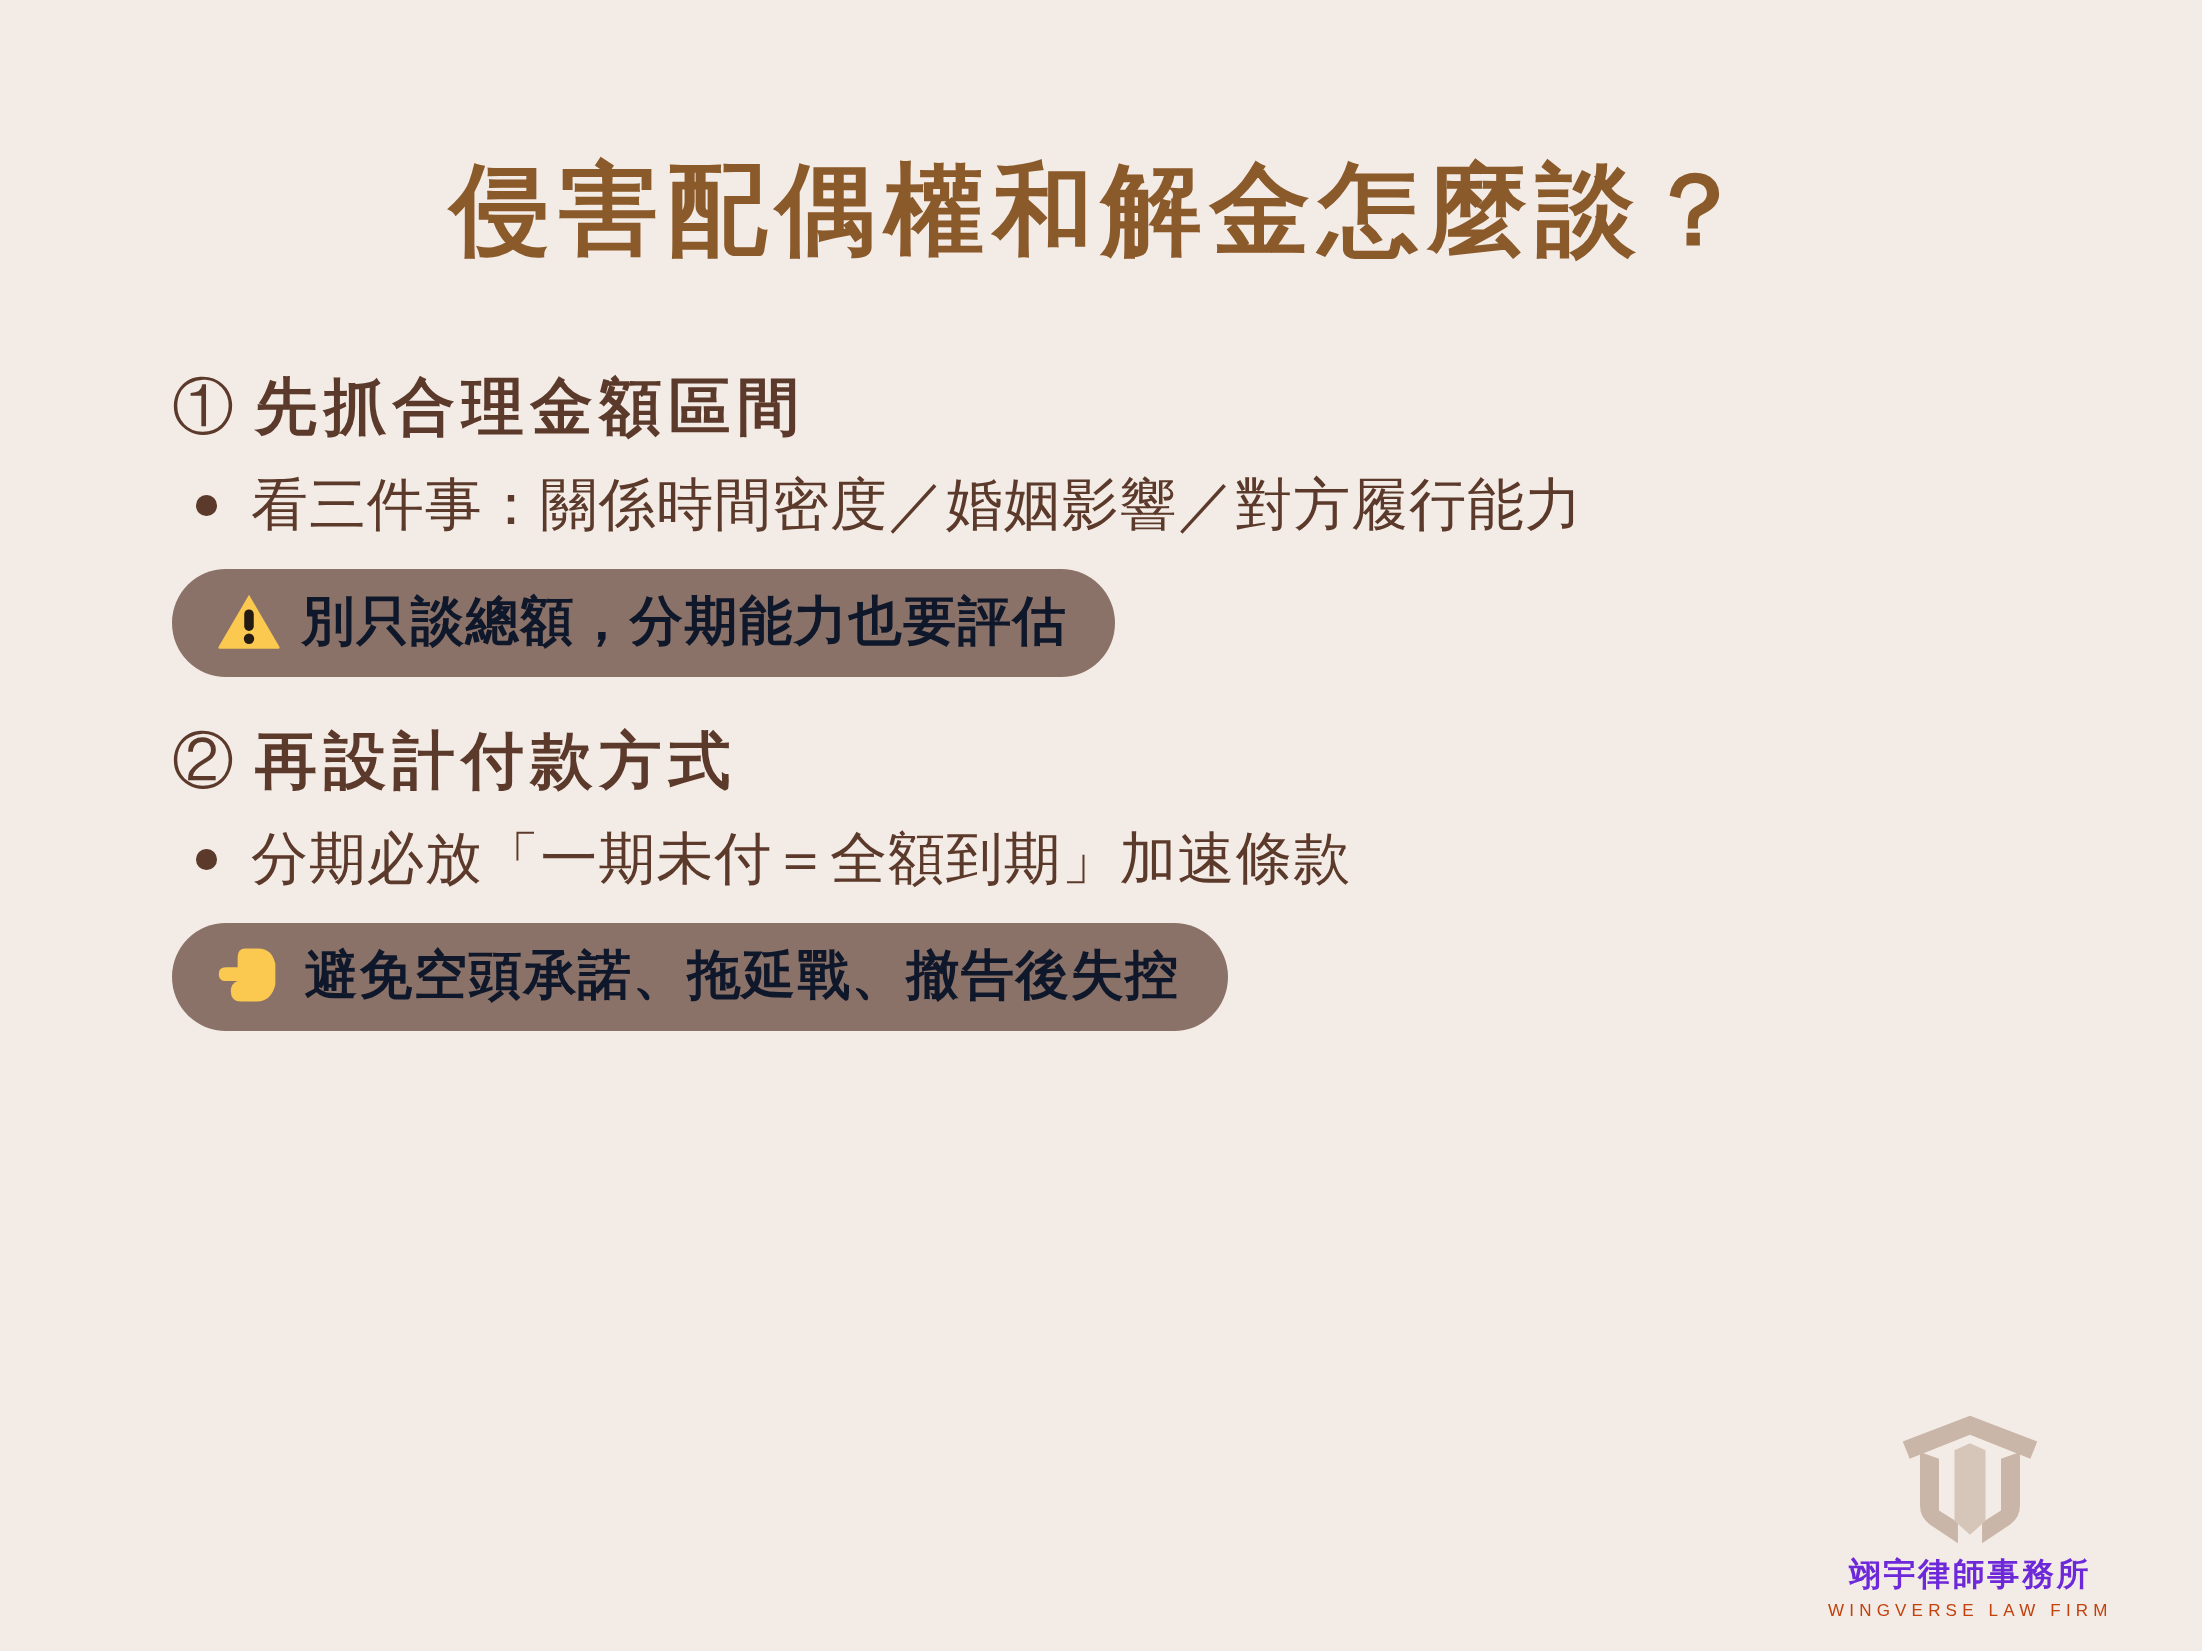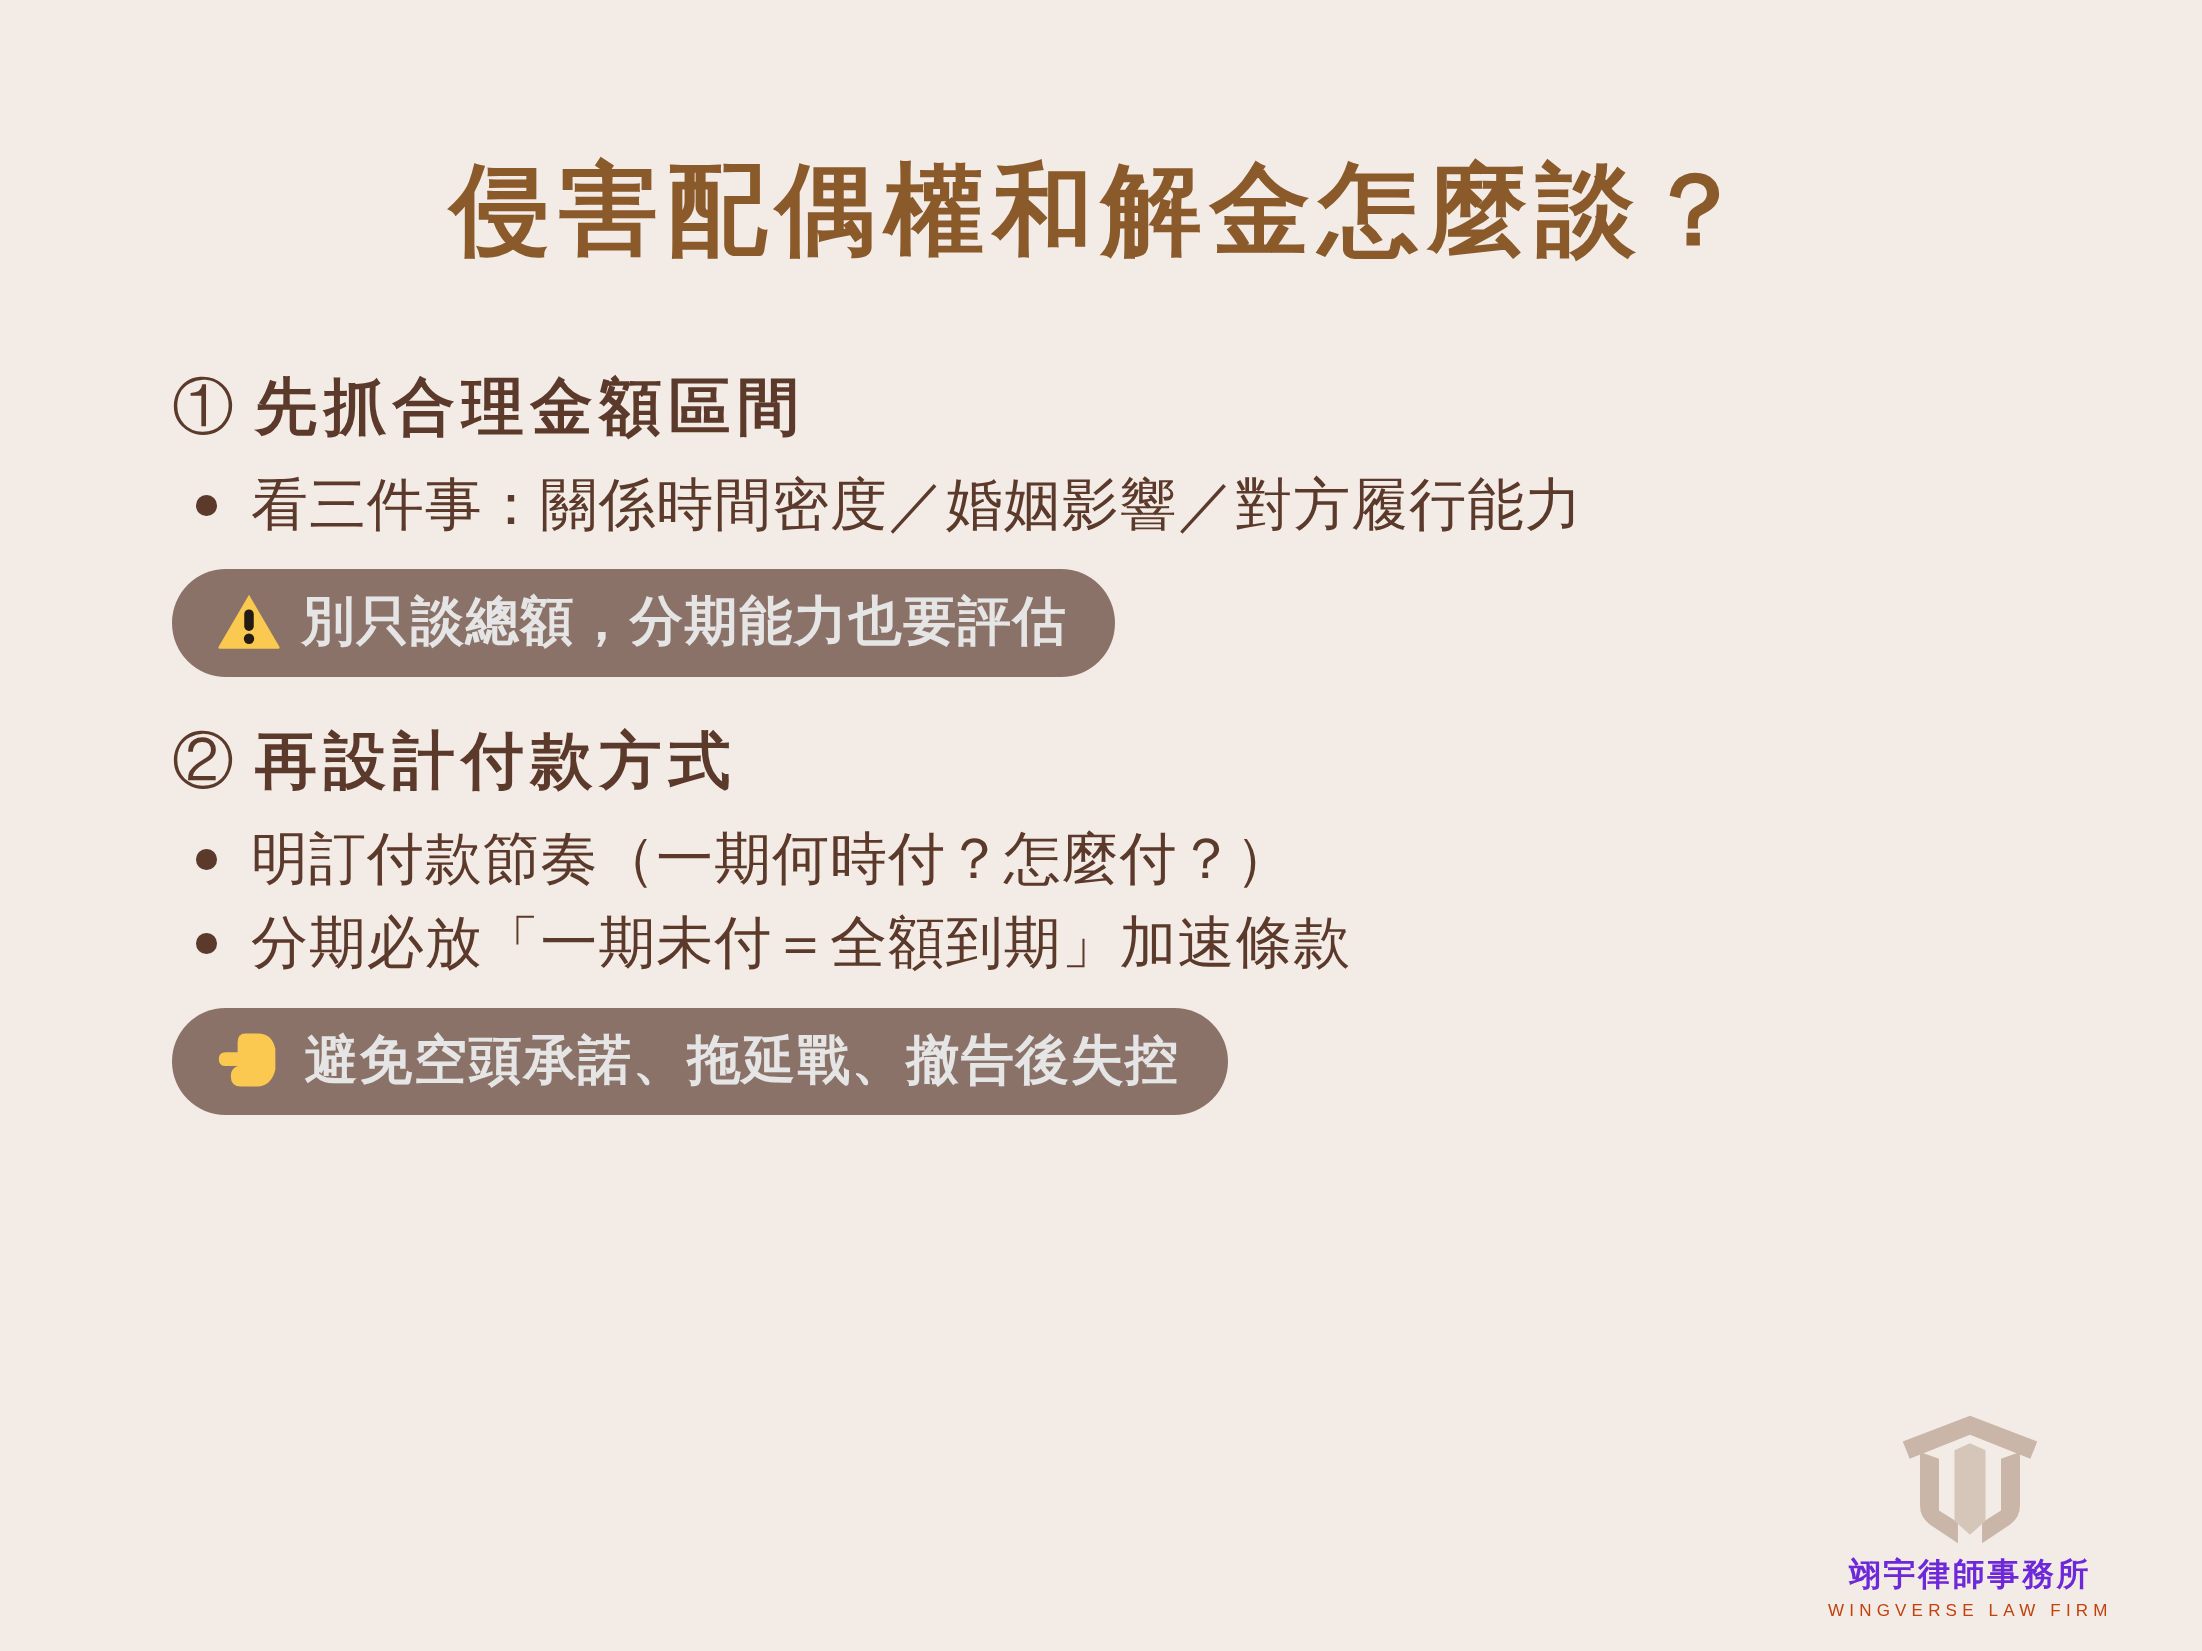"別只談總額，分期能力也要評估" .pill .ptext { color: #e5e5e5 -> #0f172a }
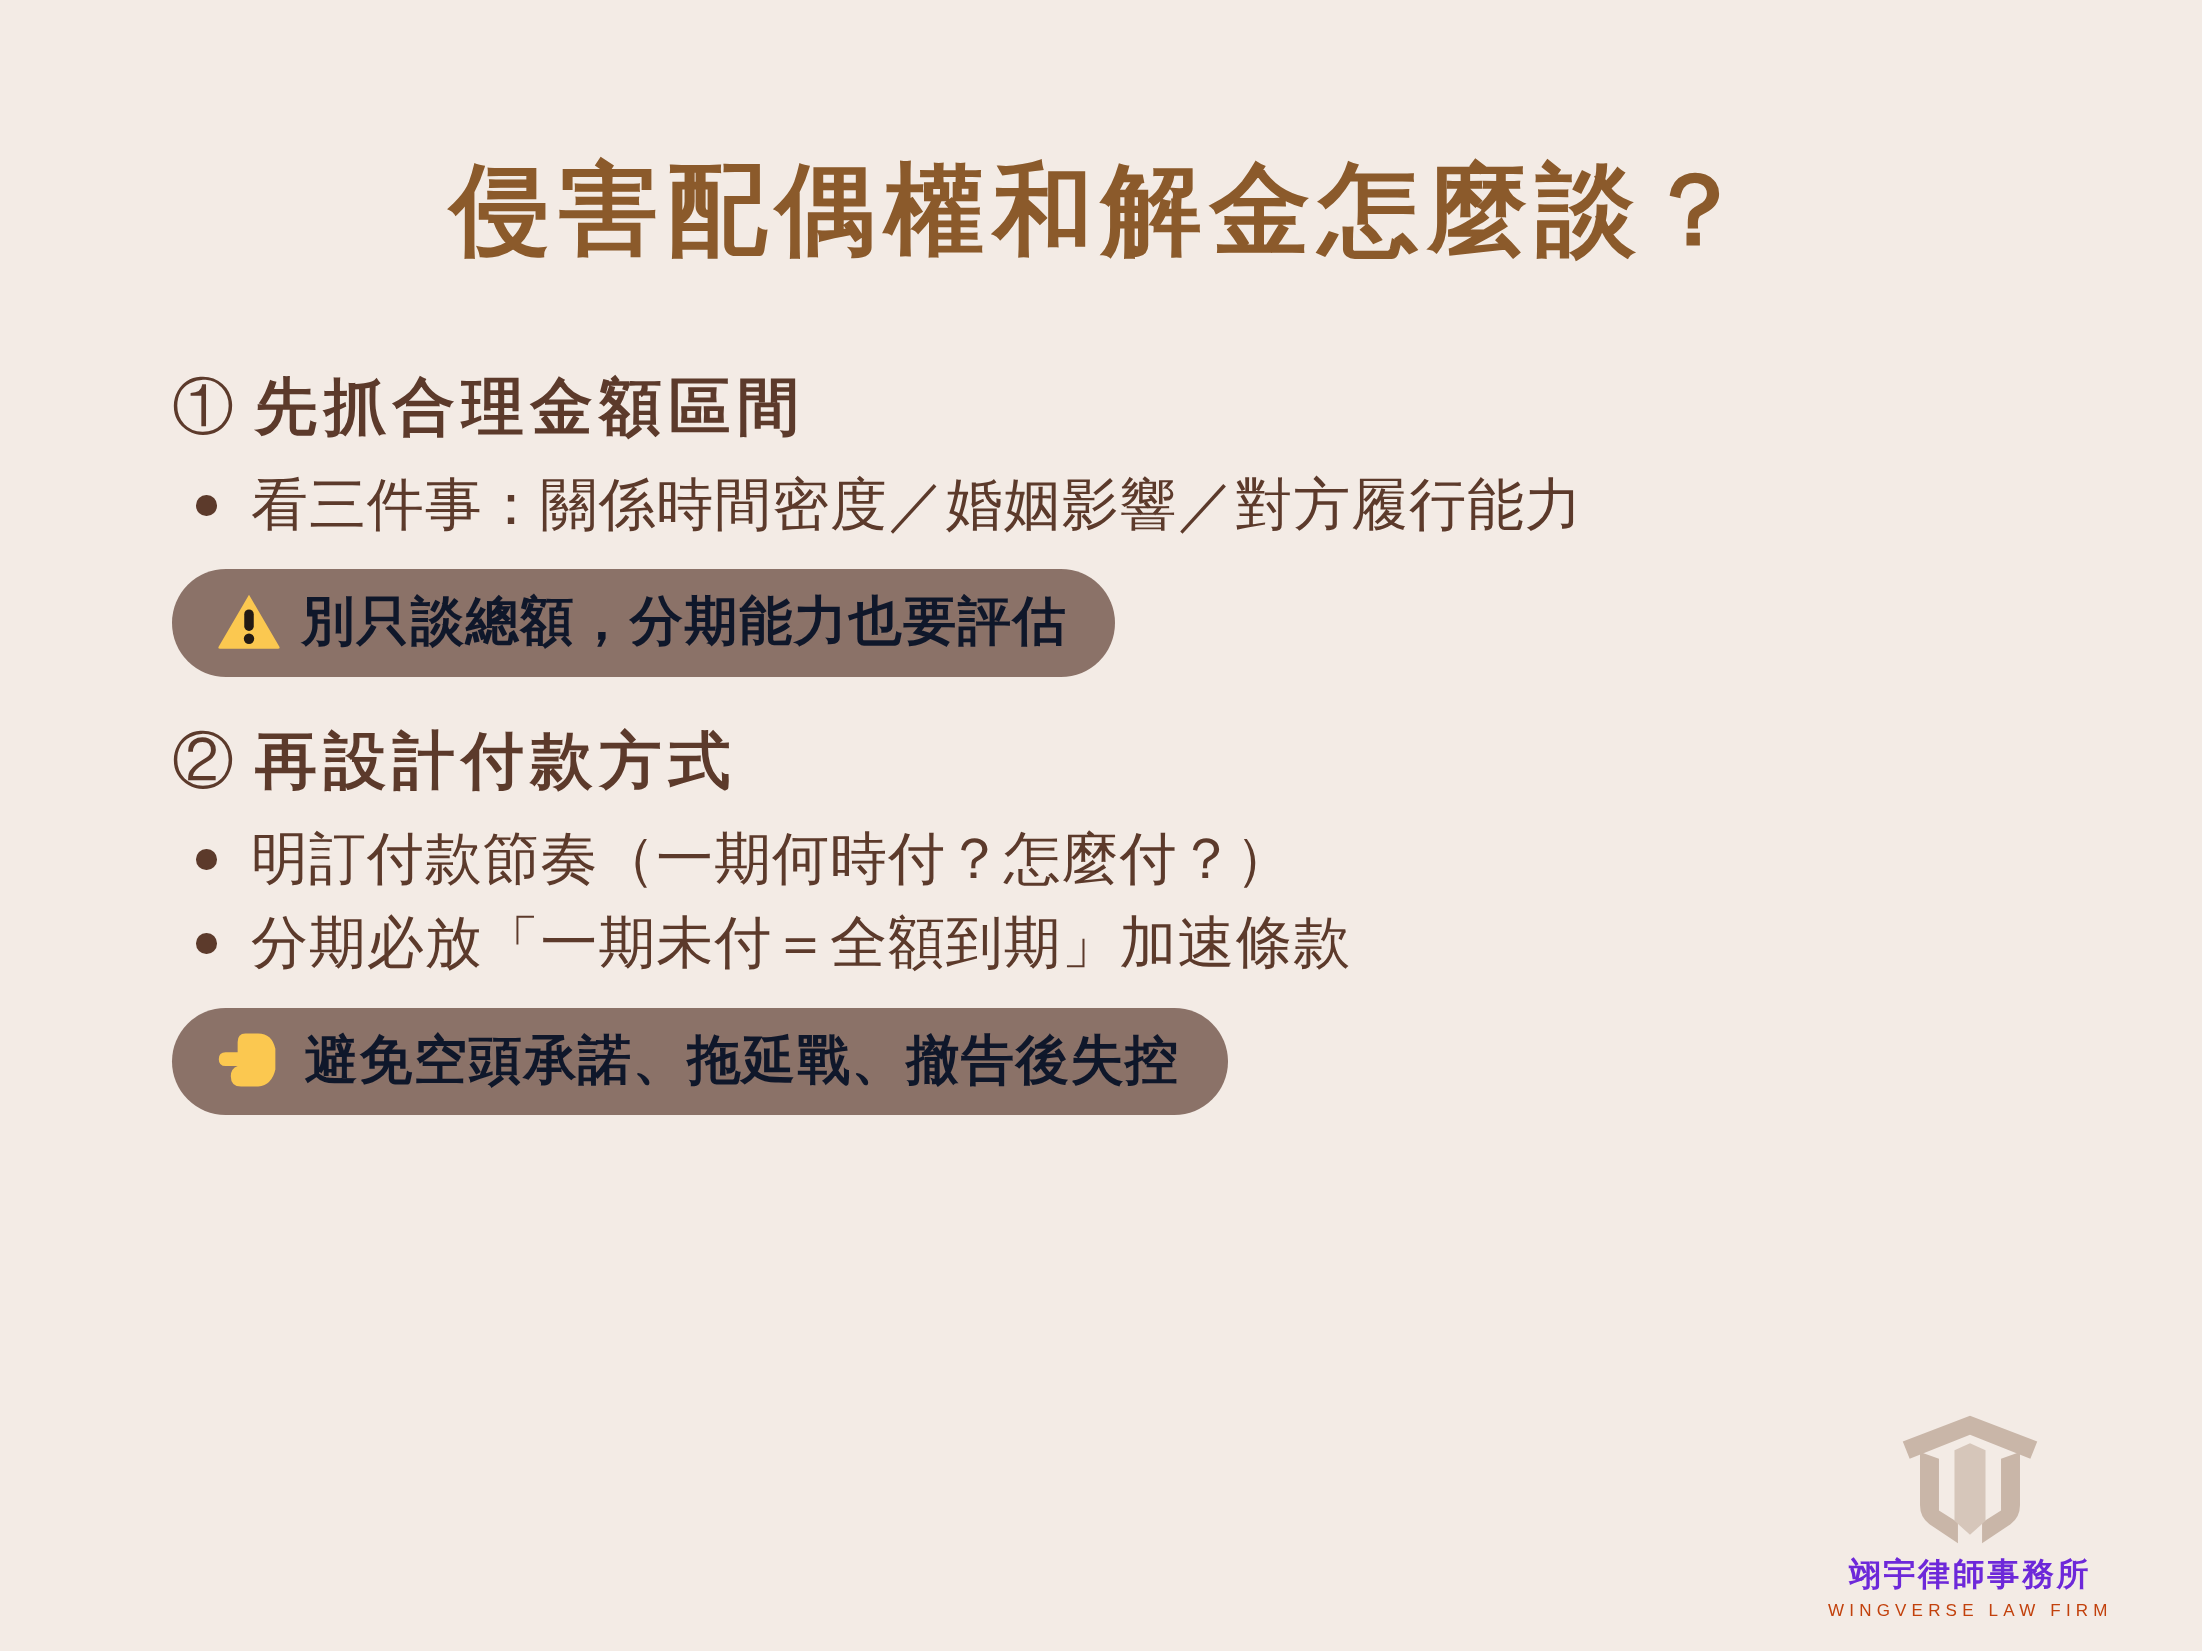"明訂付款節奏（一期何時付？怎麼付？）" div.bullet { html: <div> <span></span> <span>明訂付款節奏（一期何時付？怎麼付？）</span> </div> -> none }
